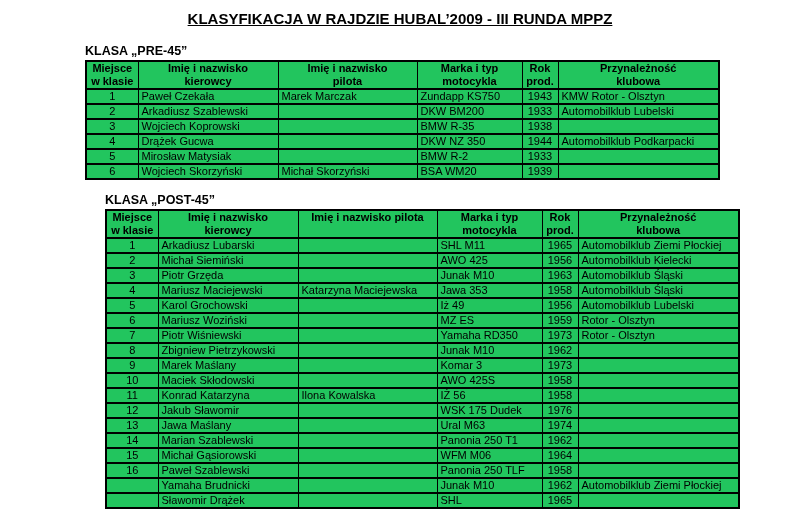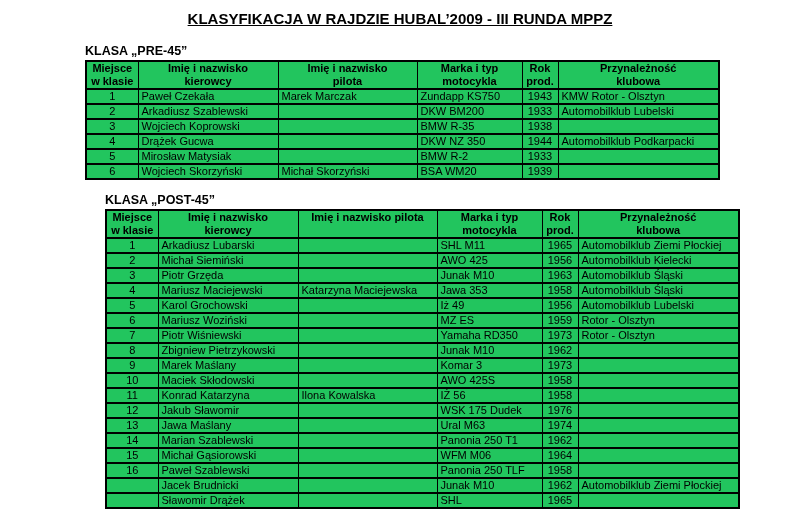"Jacek Brudnicki" td { text: Jacek -> Yamaha }
